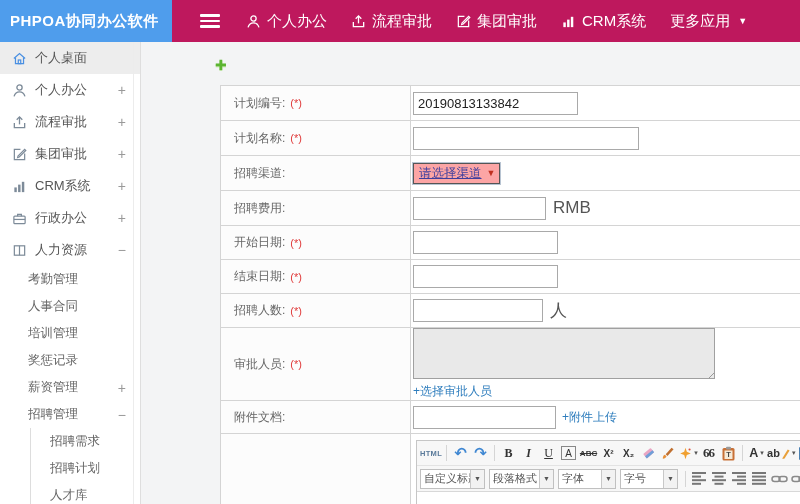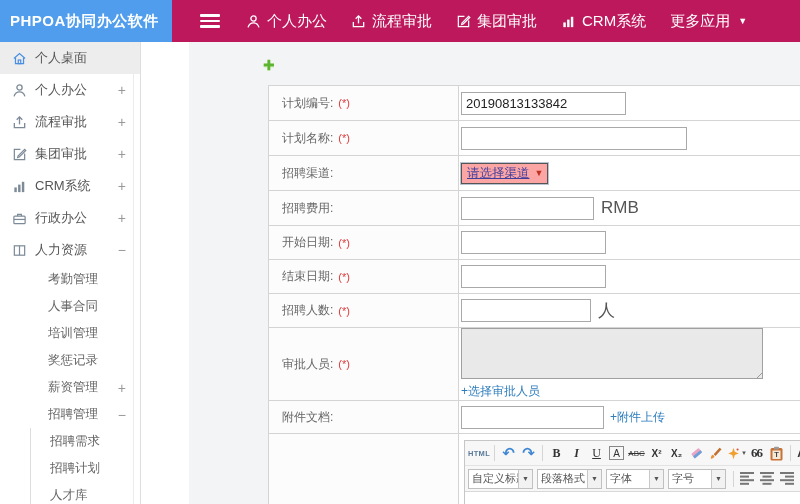"个人桌面" .layout { gap: 48px -> none }
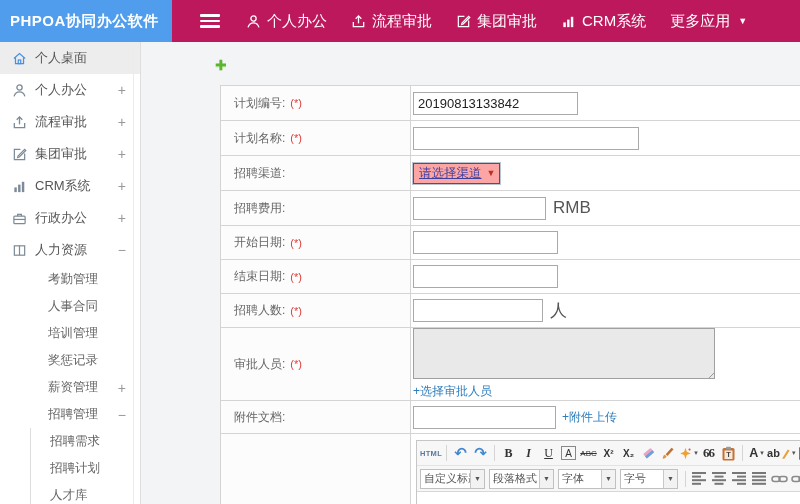"考勤管理" .sb-sub .sb-item { padding-left: 48px -> 28px }
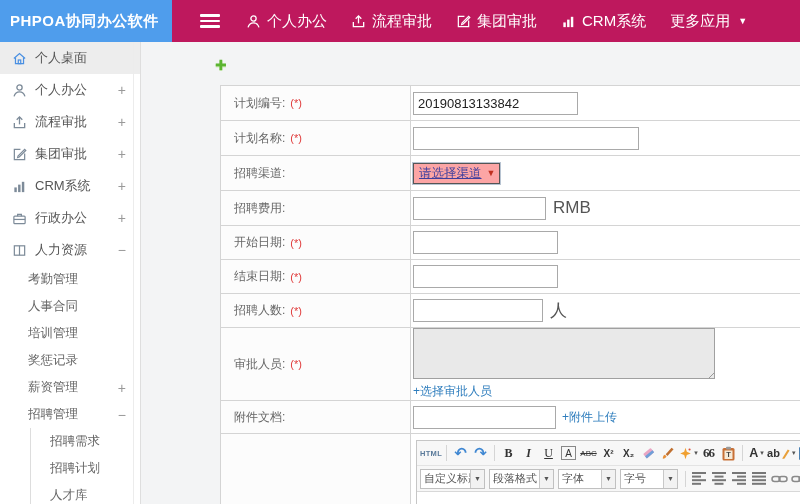"ABC" .t-strike { font-weight: normal -> bold }
